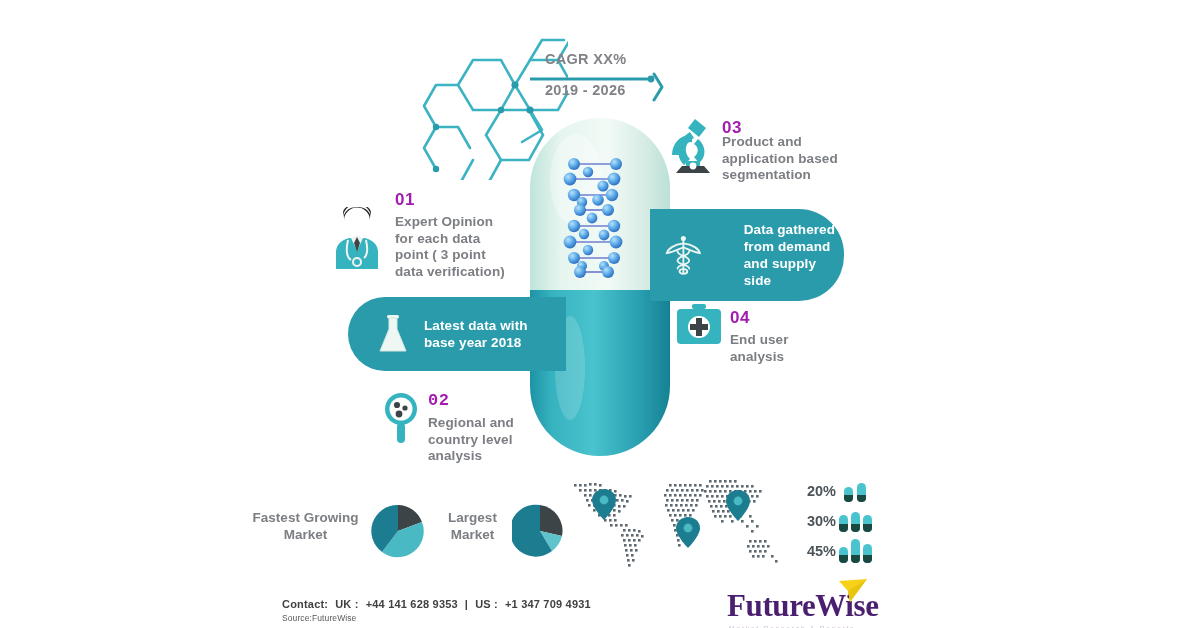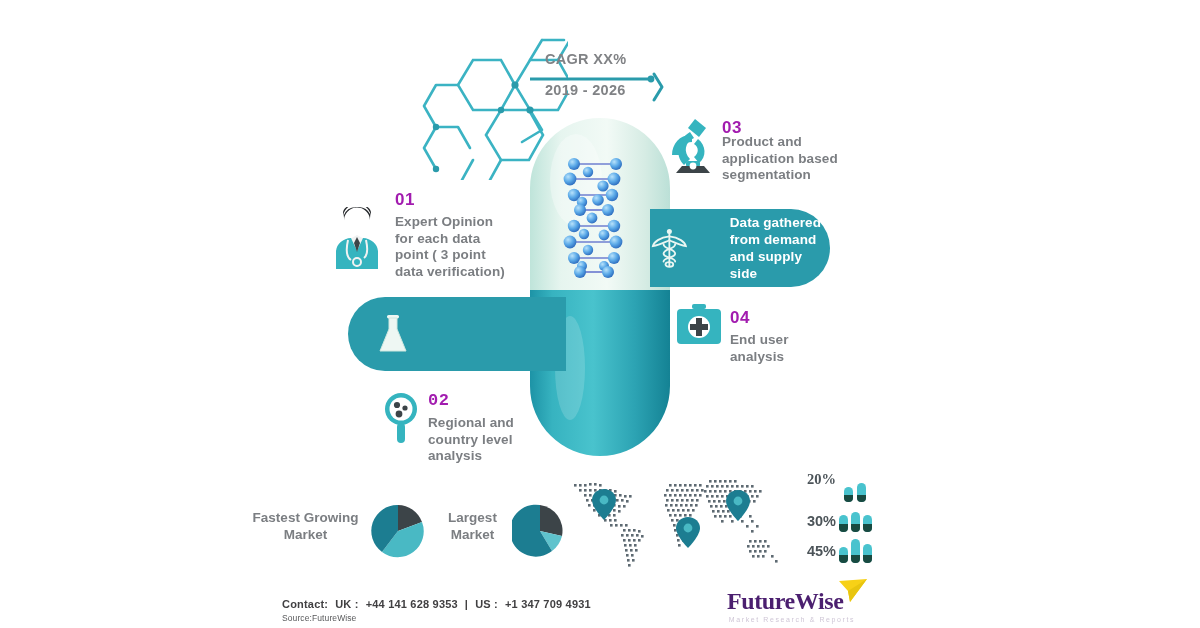"Data gathered" div.abs { height: 78px -> 92px; padding-left: none -> 14px }
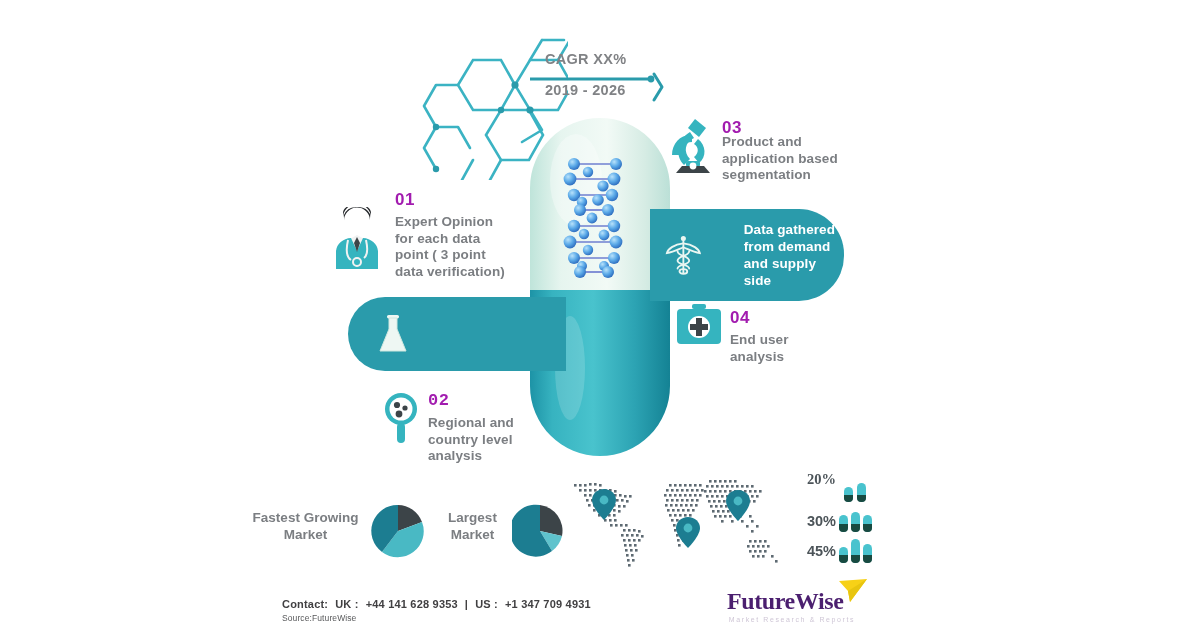"Latest data with" div { html: none -> <div> <div>Latest data with</div> <div>base year 2018</div> </div> }
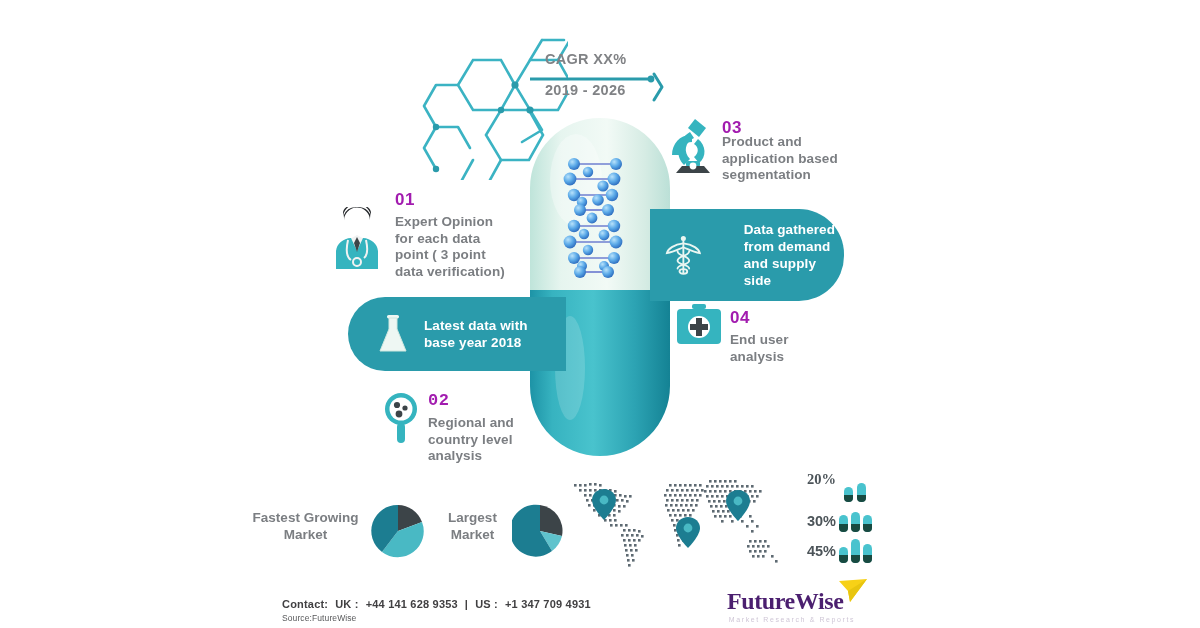"20%" div.abs { font-family: Liberation Serif, serif -> none; top: 471px -> 483px }
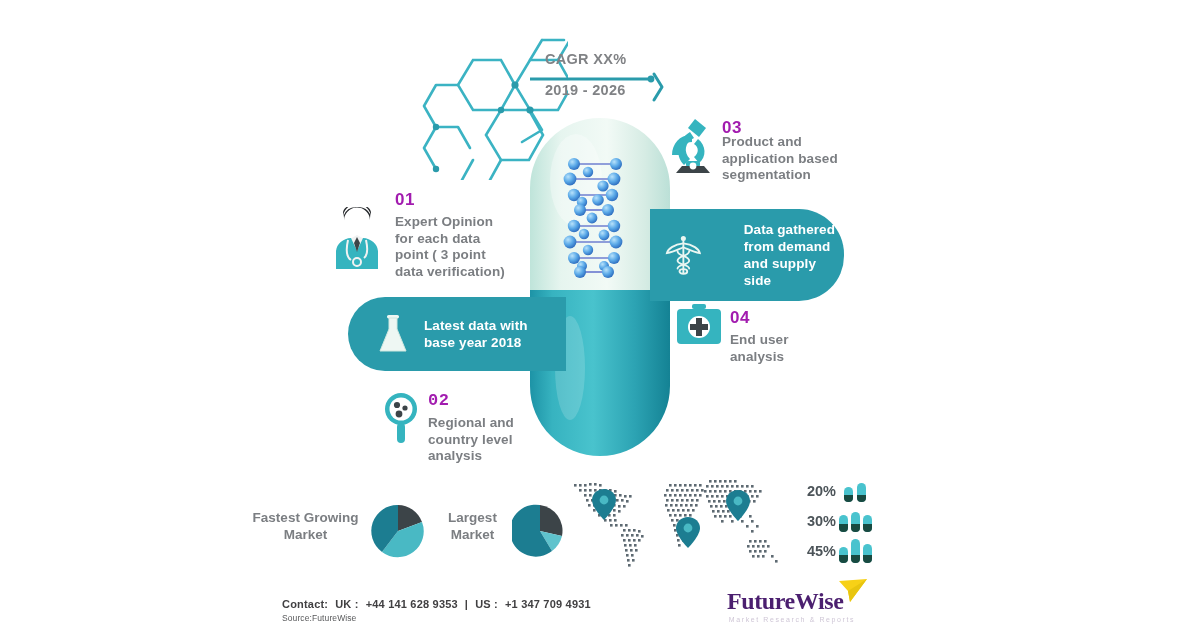"FutureWise" .logo-txt { font-size: 24px -> 31px }
